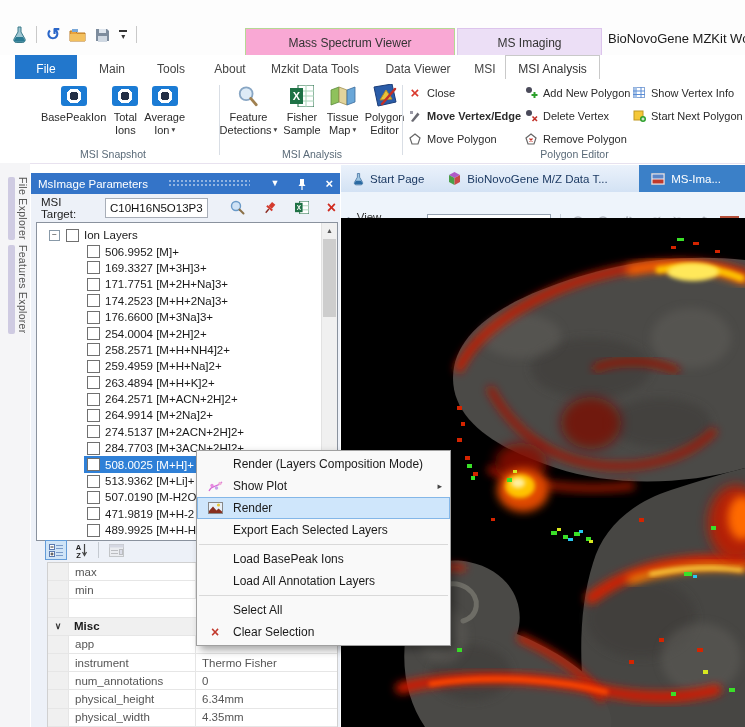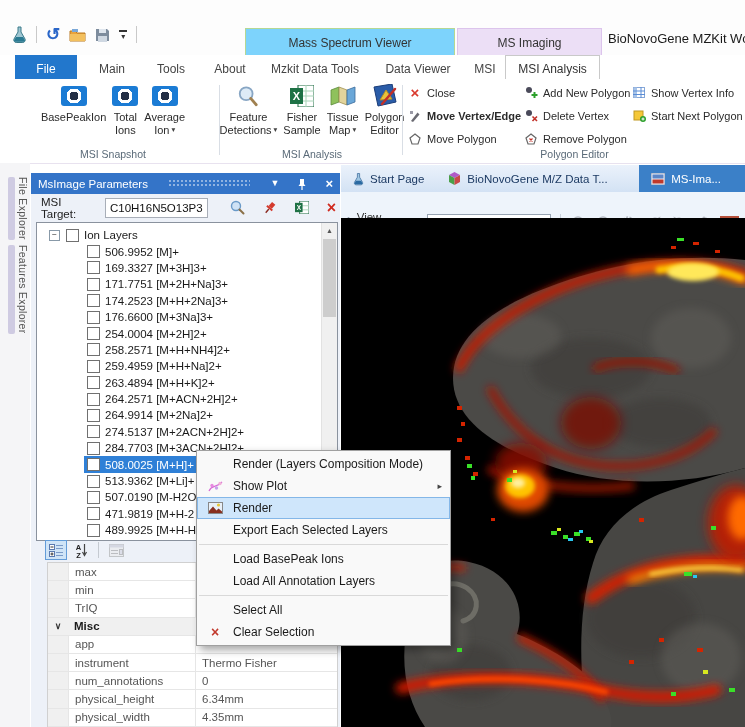"Mass Spectrum Viewer" .grp.green { background: #7dd3fc -> #f9a8d4 }
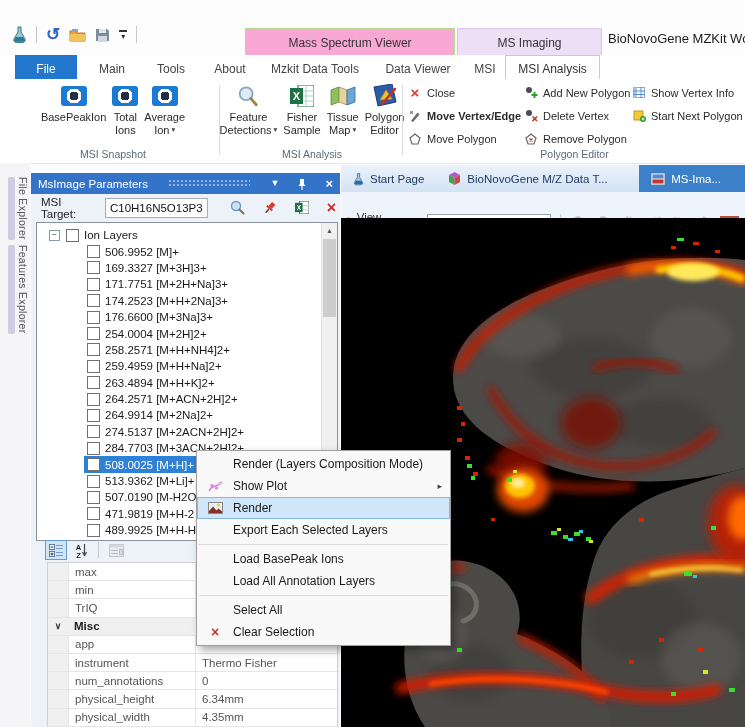"TrIQ" span.pname { html: <span>TrIQ</span> -> none }
